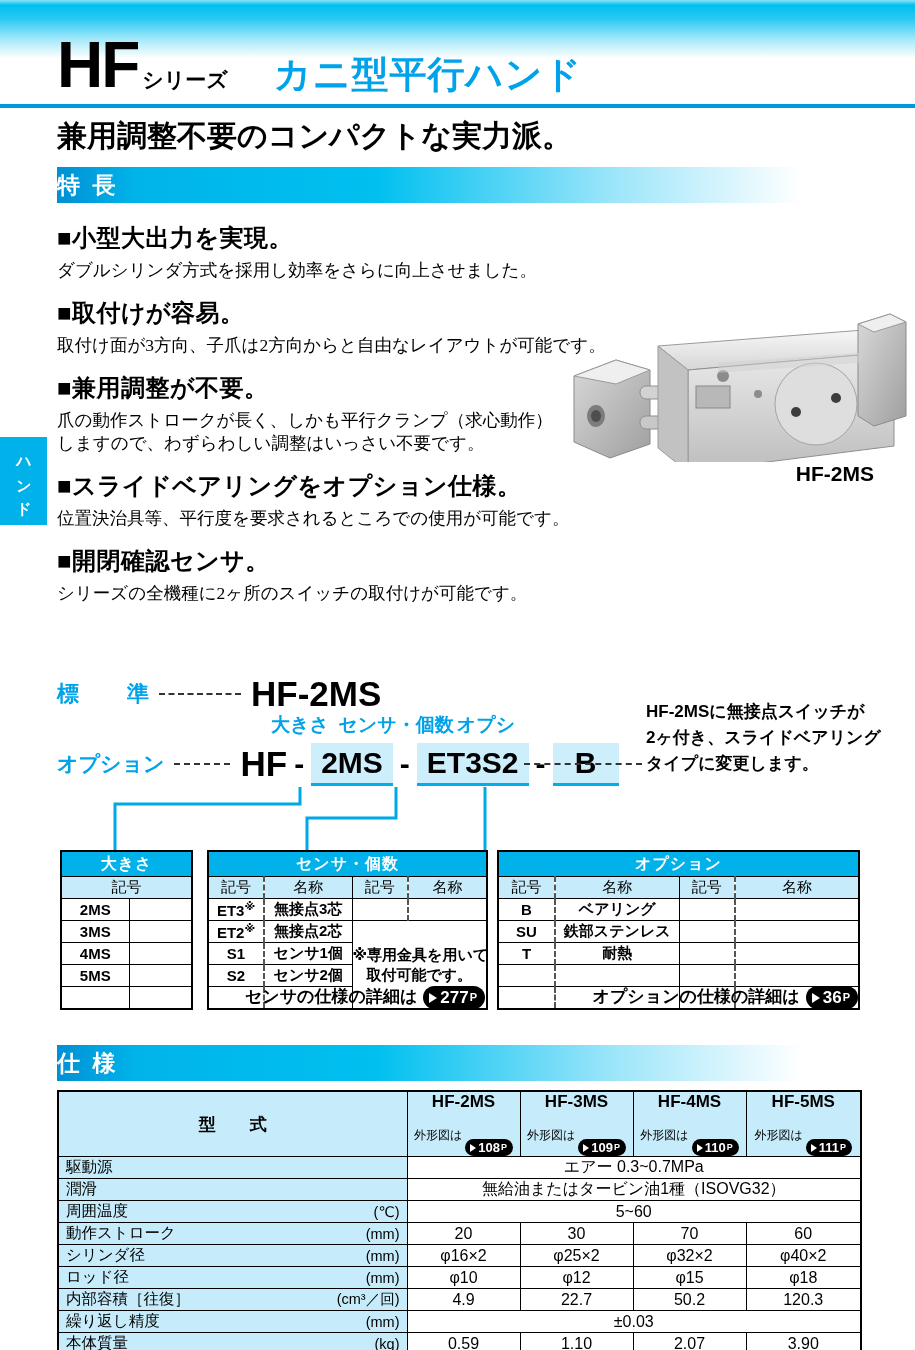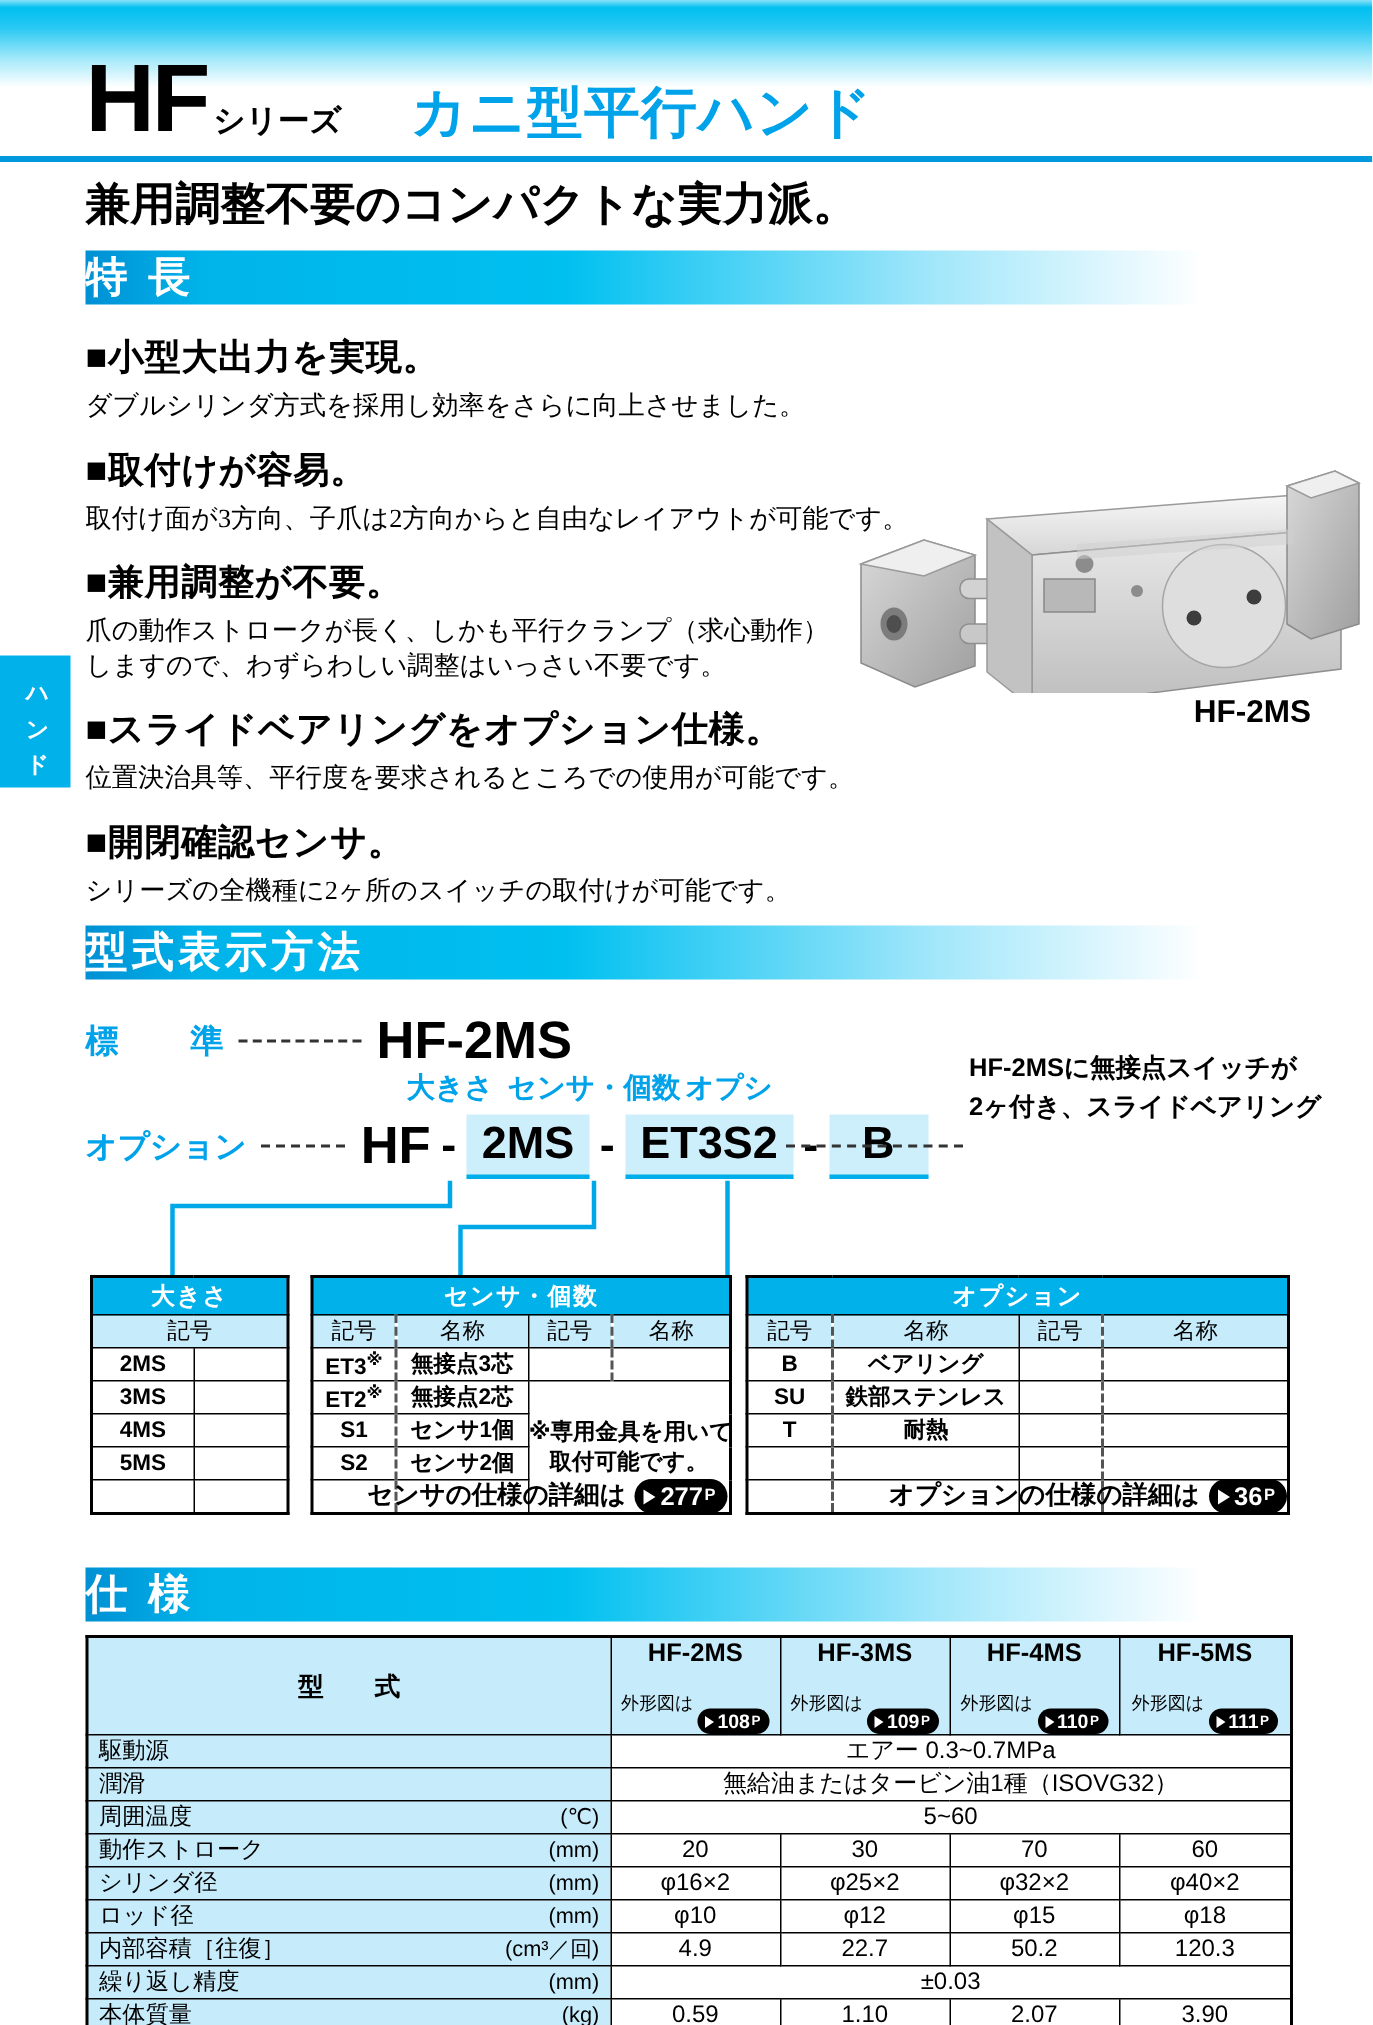"特 長" .section-bar { font-size: 28px -> 23px }
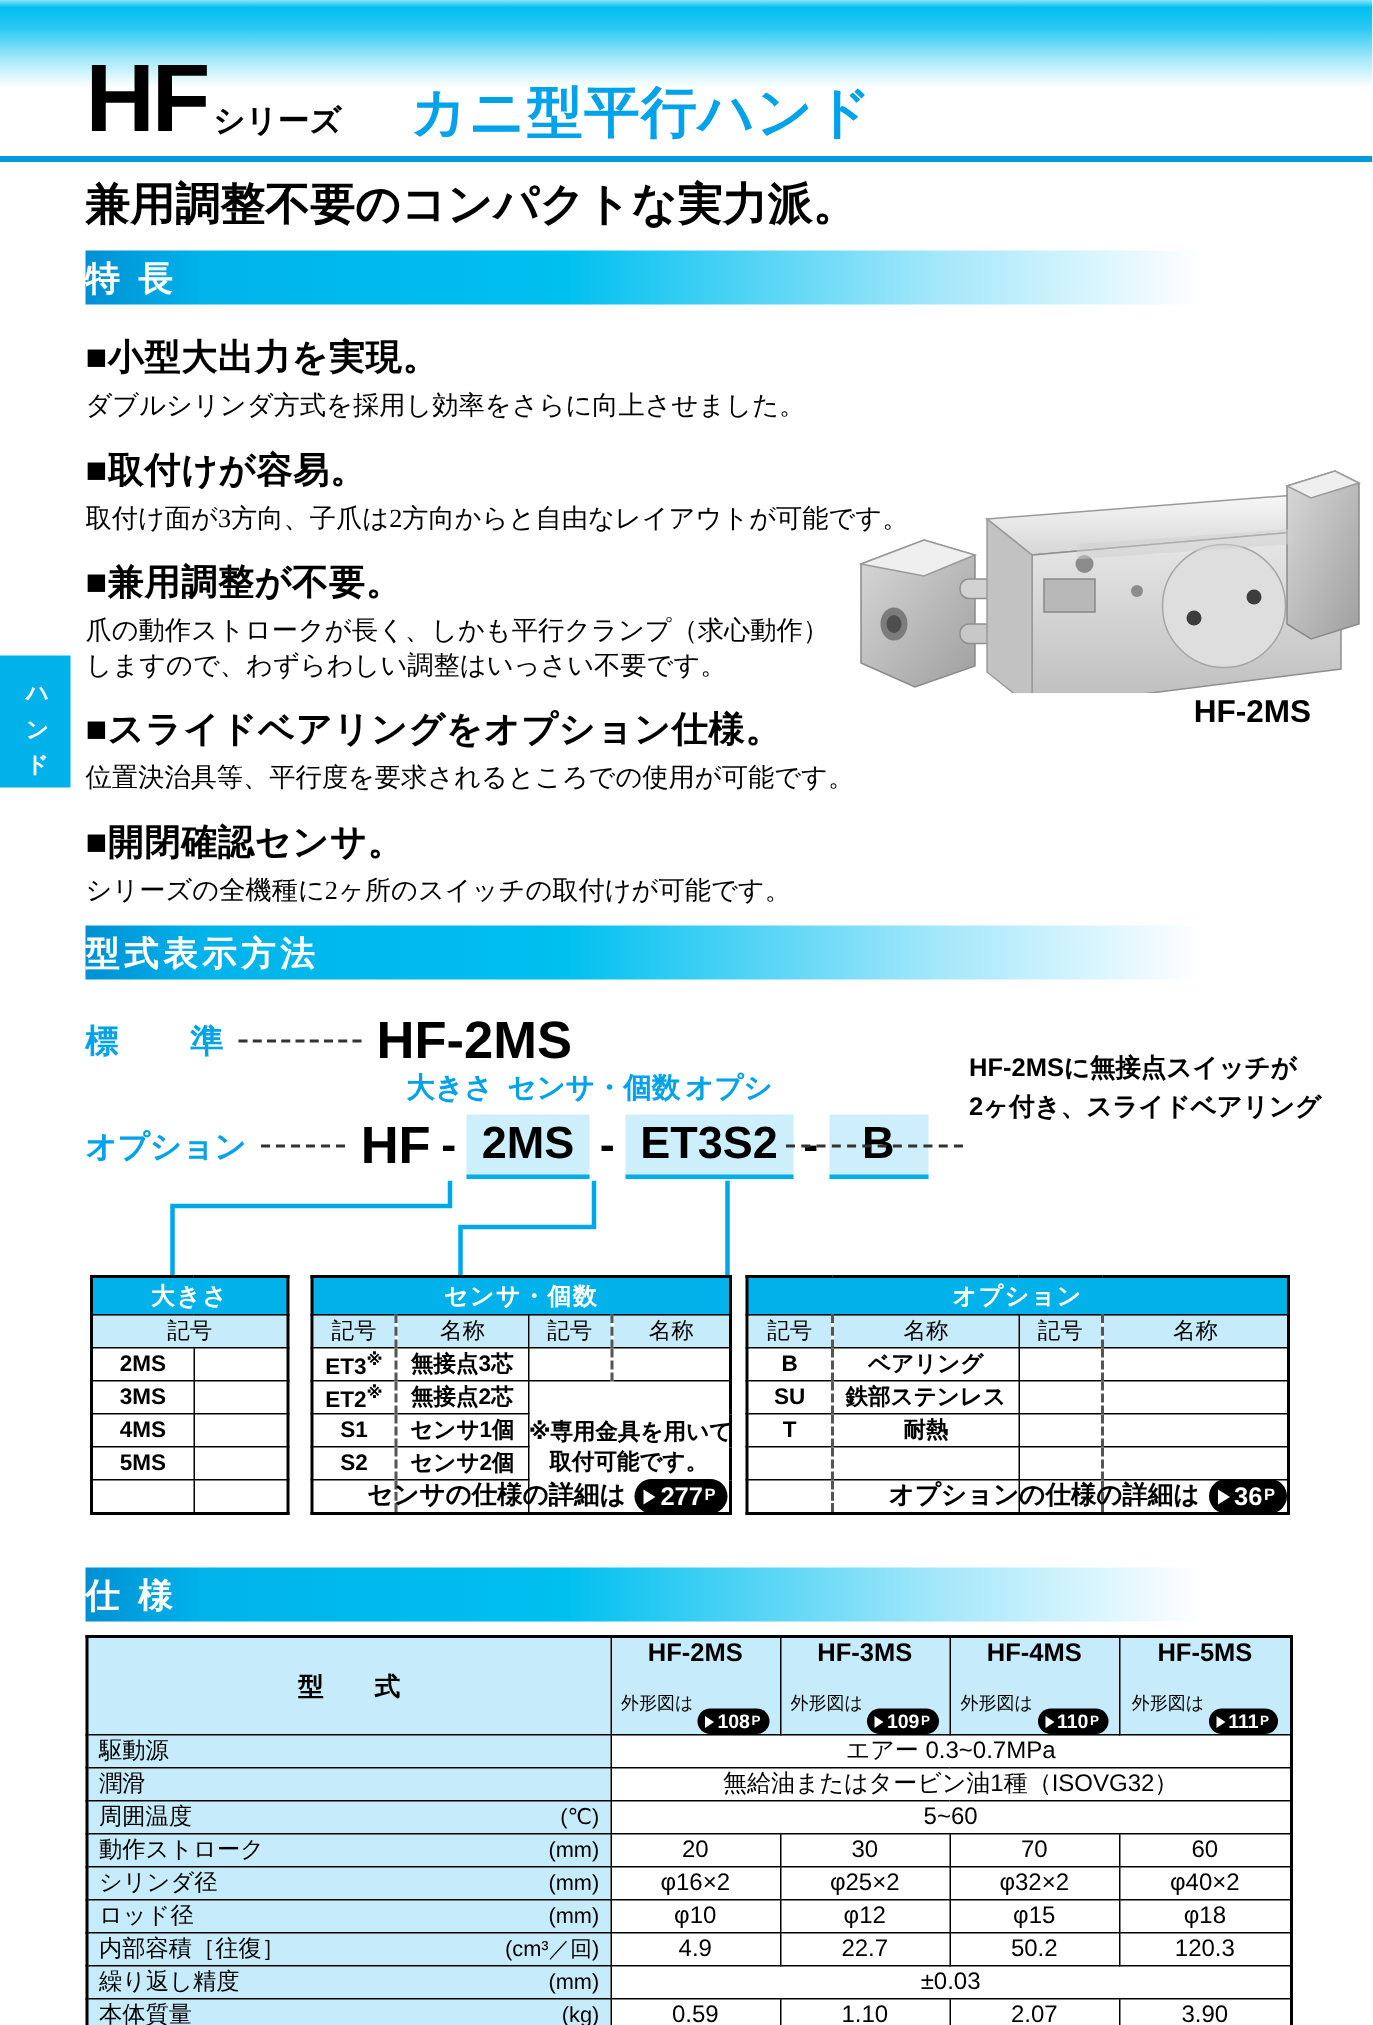"型式表示方法" div.section-bar { html: <div>型式表示方法</div> -> none }
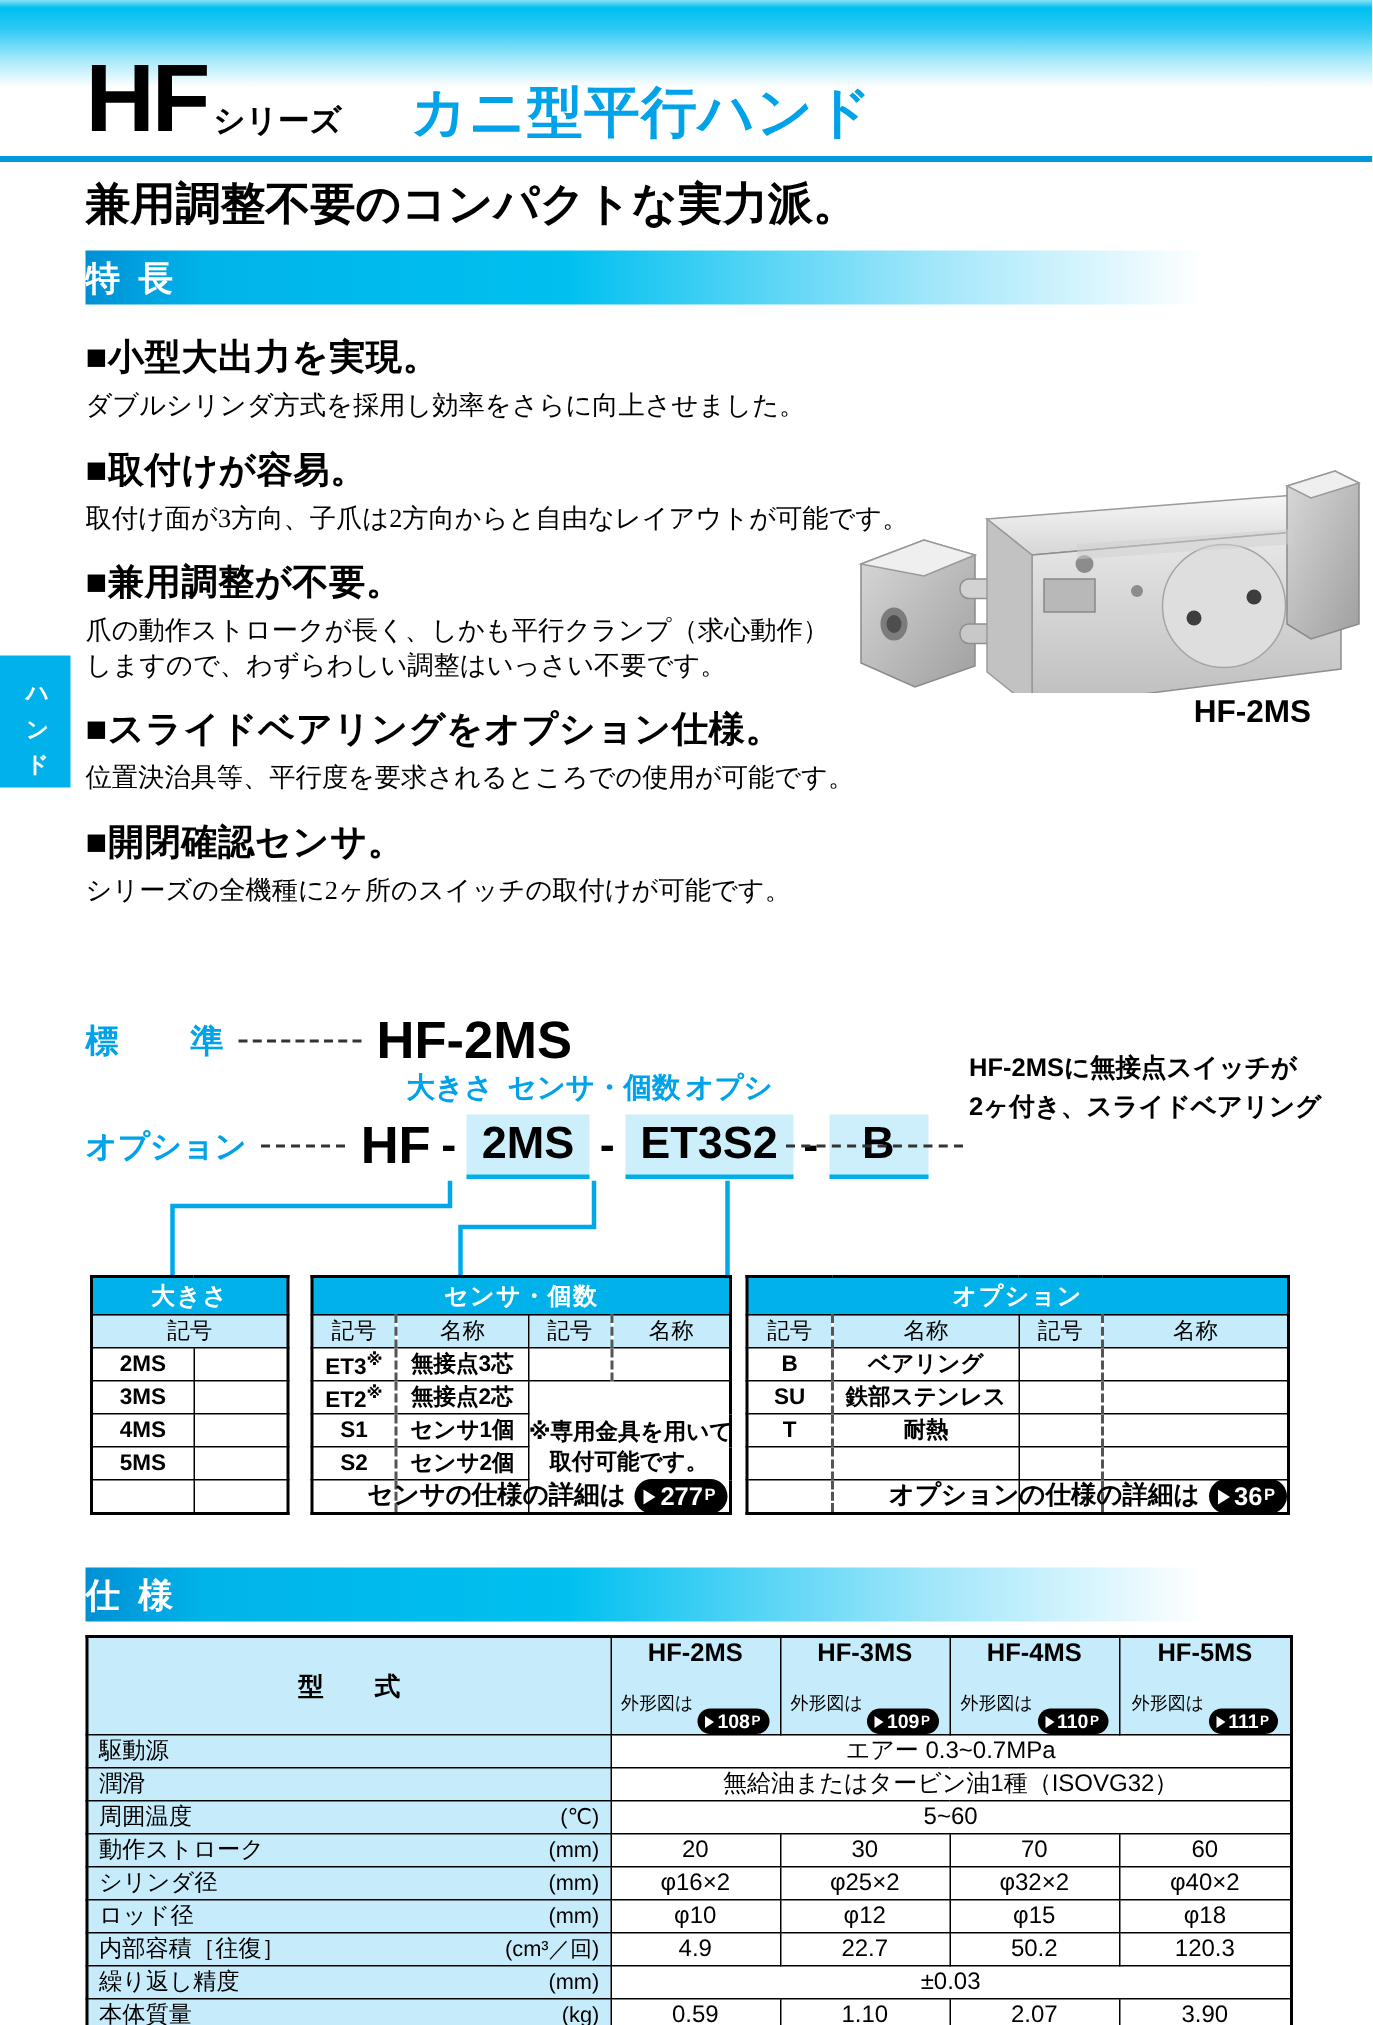"タイプに変更します。" div { html: none -> <div>タイプに変更します。</div> }
